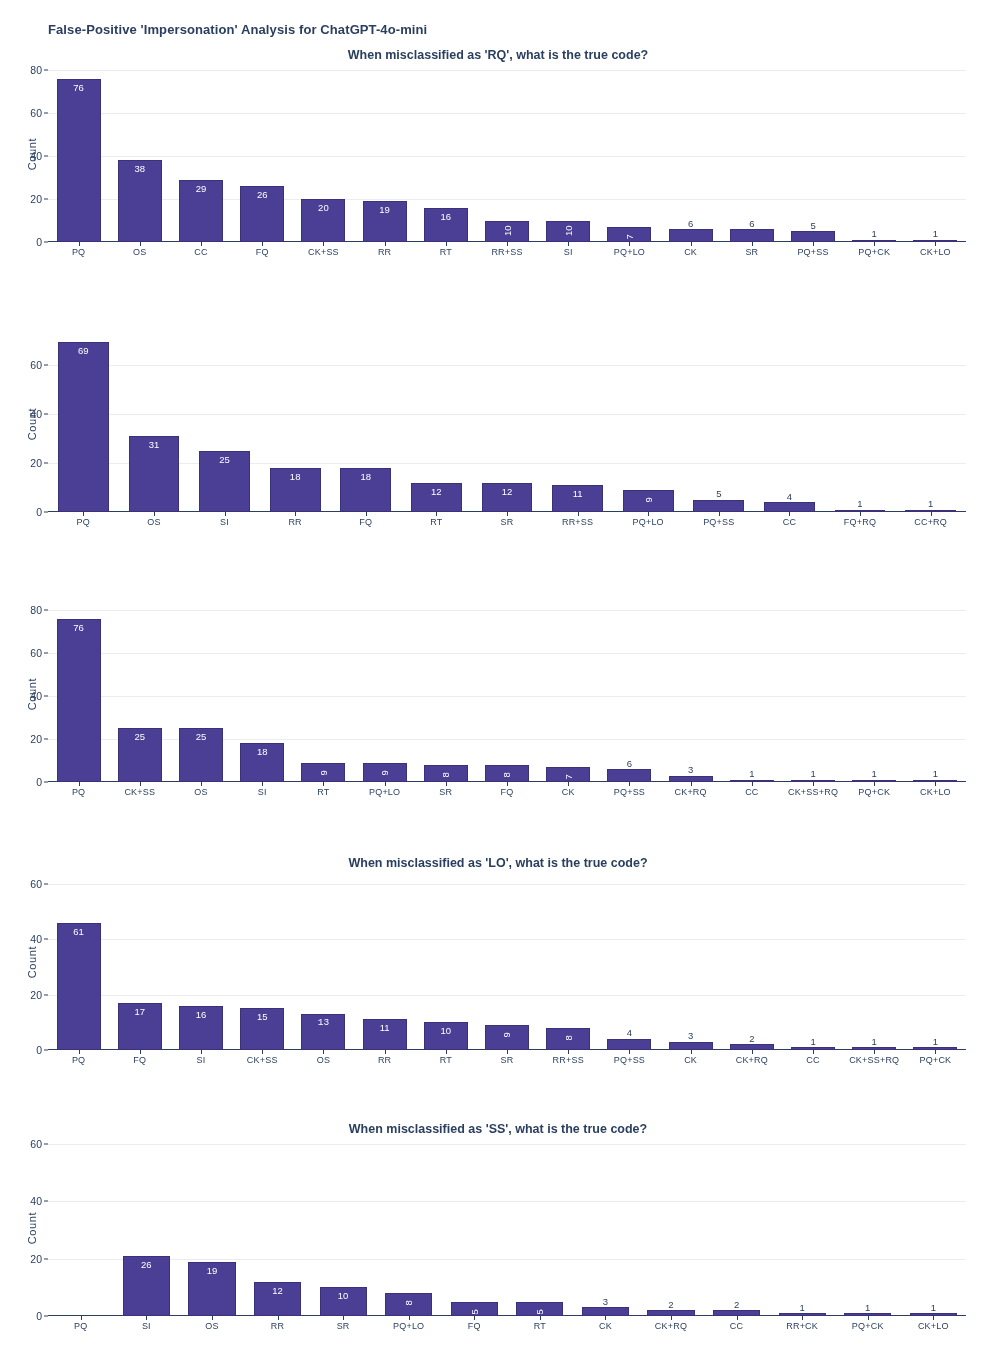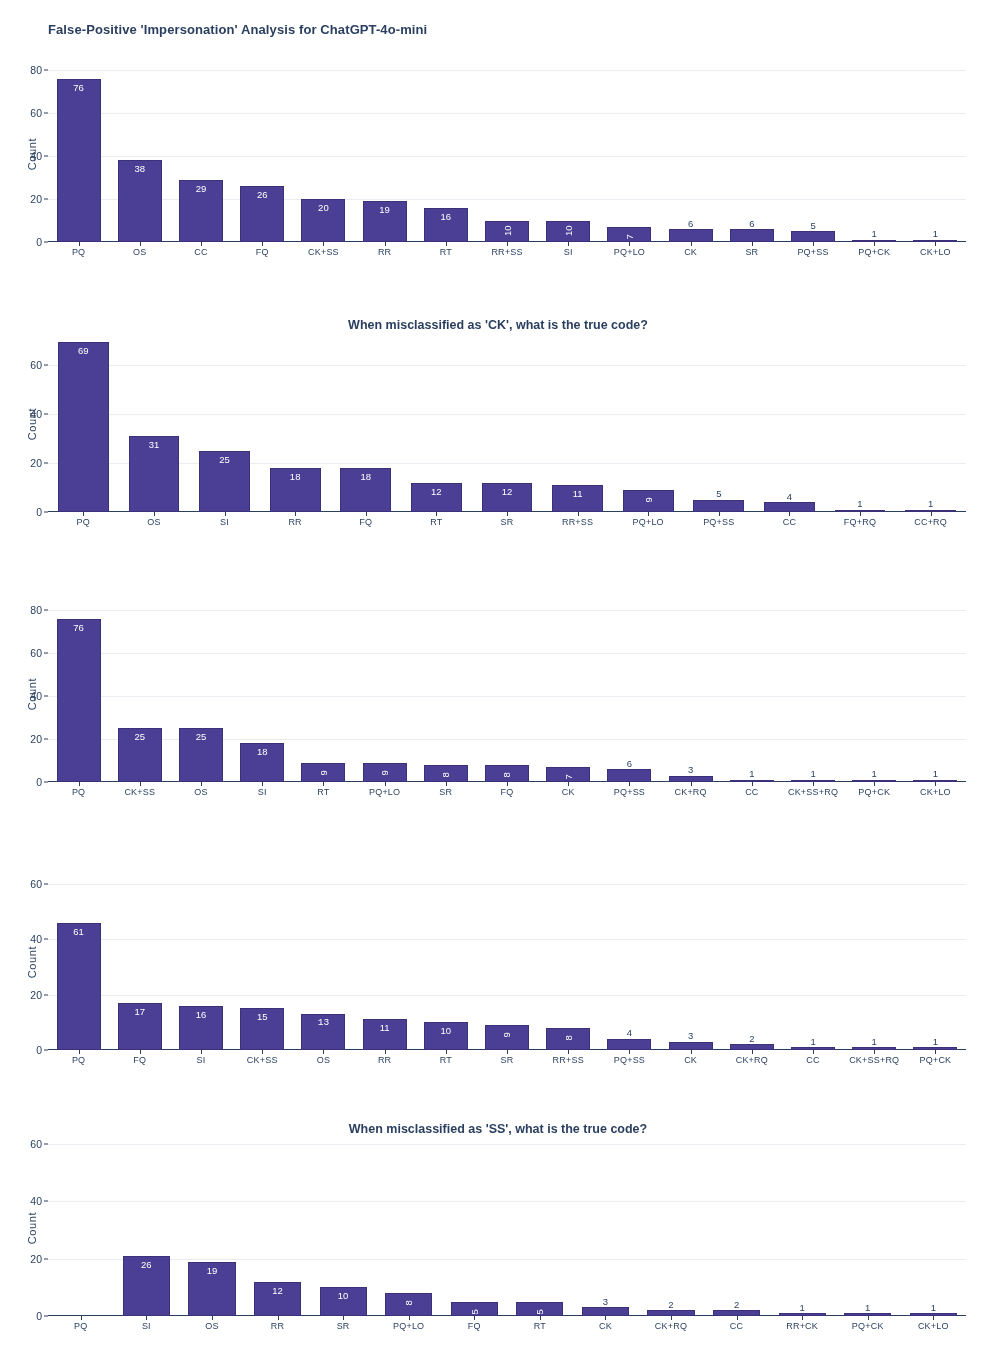"When misclassified as 'RQ', what" div.panel-title { html: none -> <div>When misclassified as 'RQ', what is the true code?</div> }
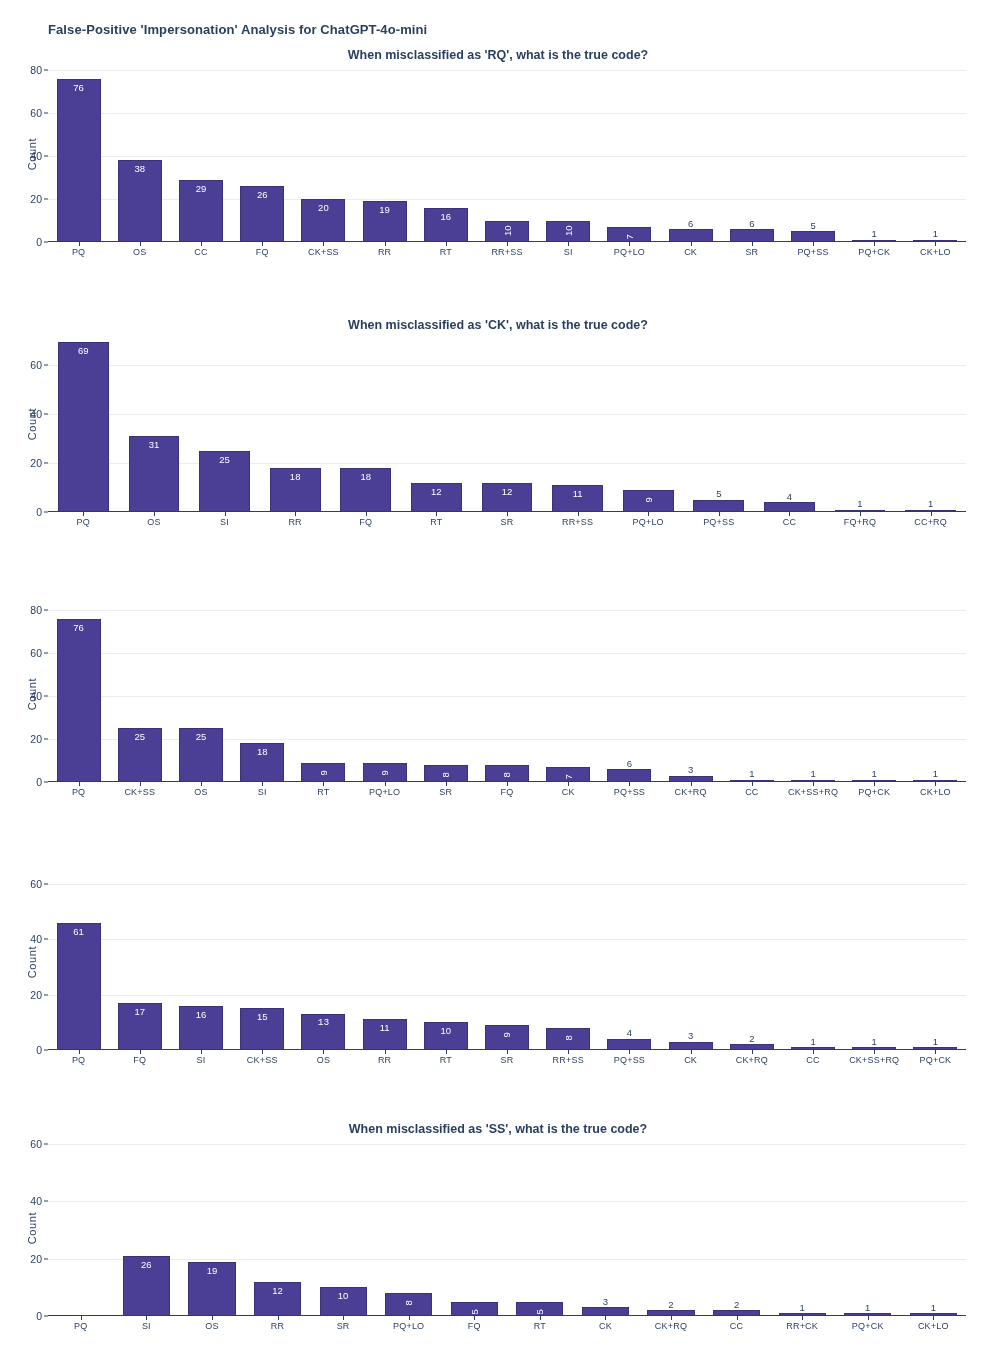"When misclassified as 'CK', what" div.panel-title { html: <div>When misclassified as 'CK', what is the true code?</div> -> none }
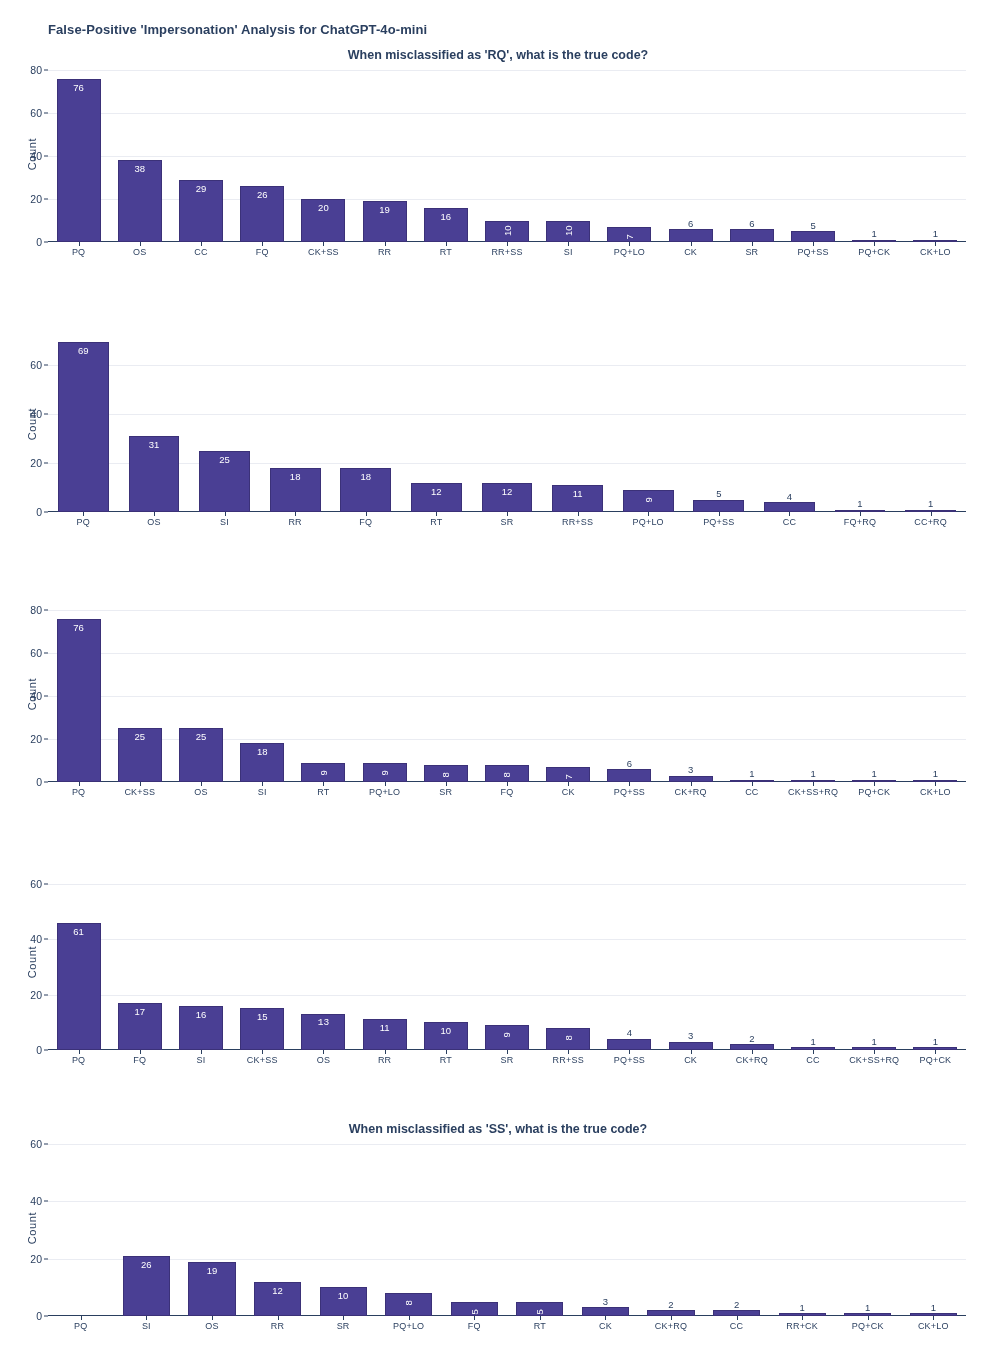"When misclassified as 'LO', what" div.panel-title { html: none -> <div>When misclassified as 'LO', what is the true code?</div> }
